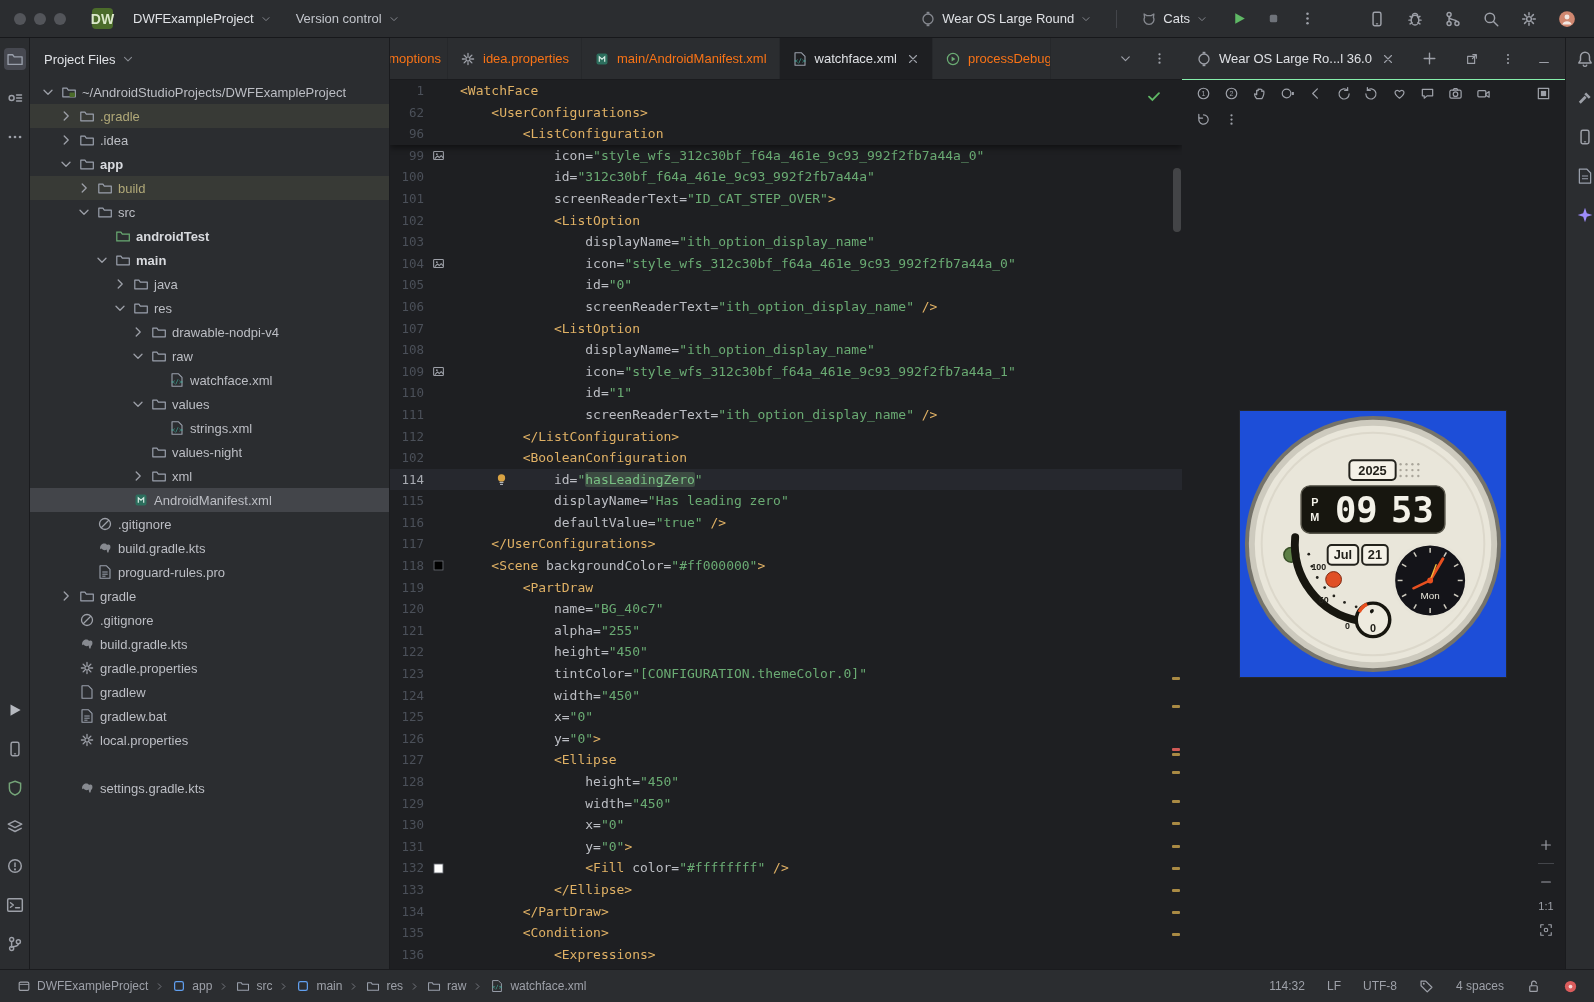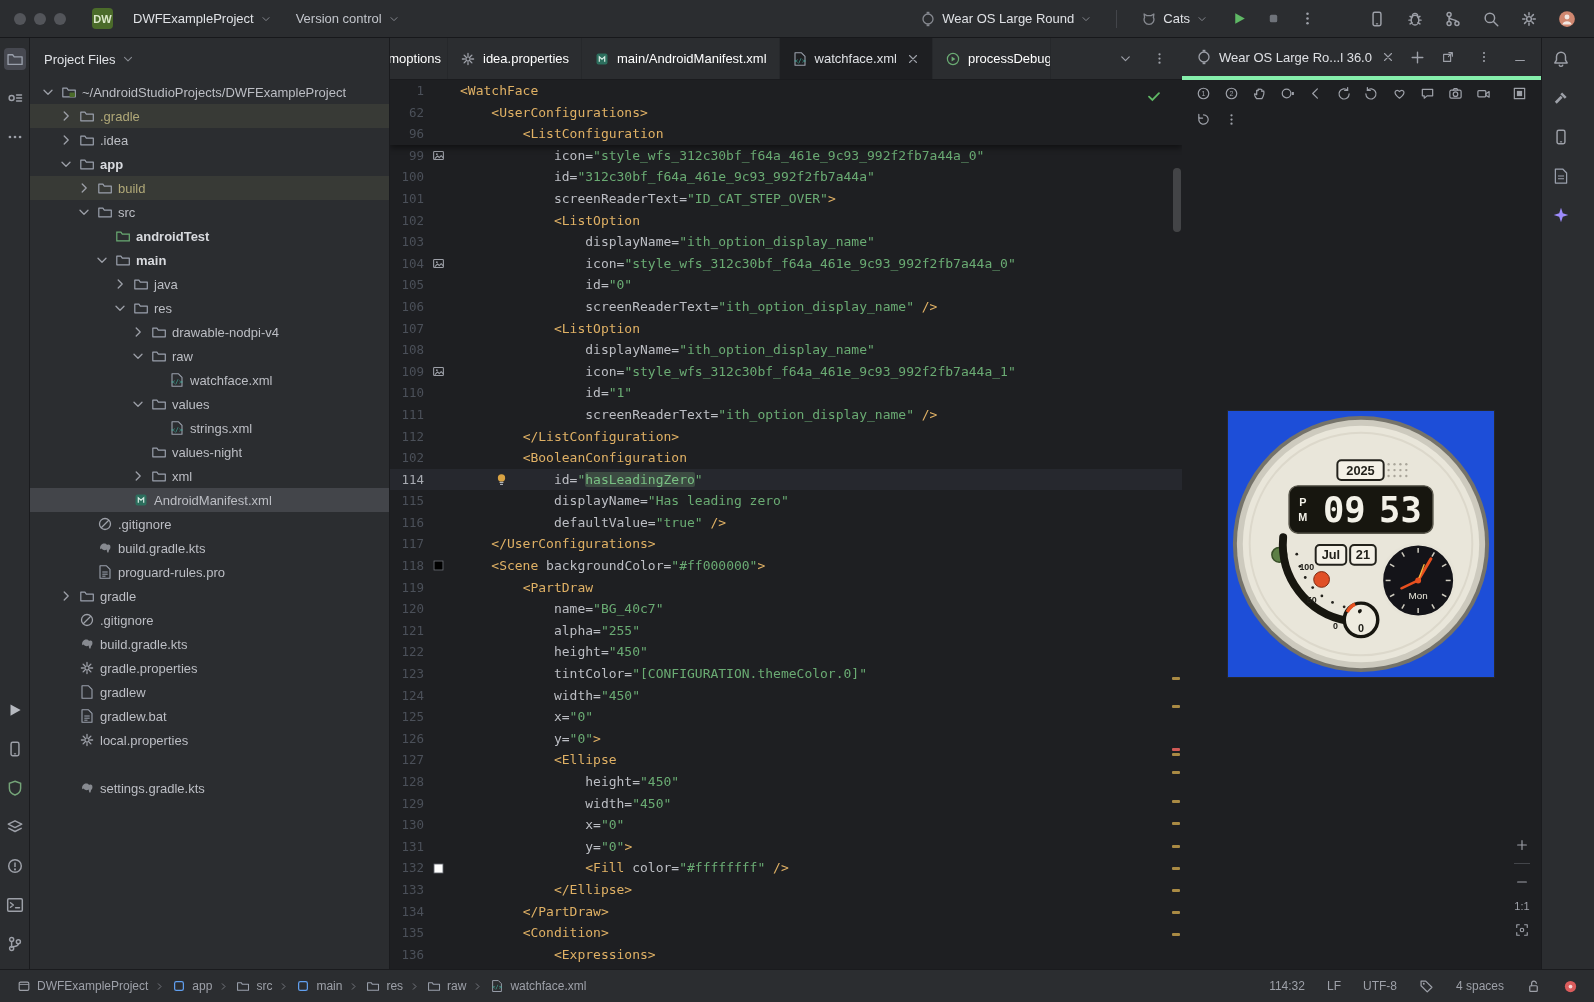"DW" #logo { font-size: 11px -> 14px }
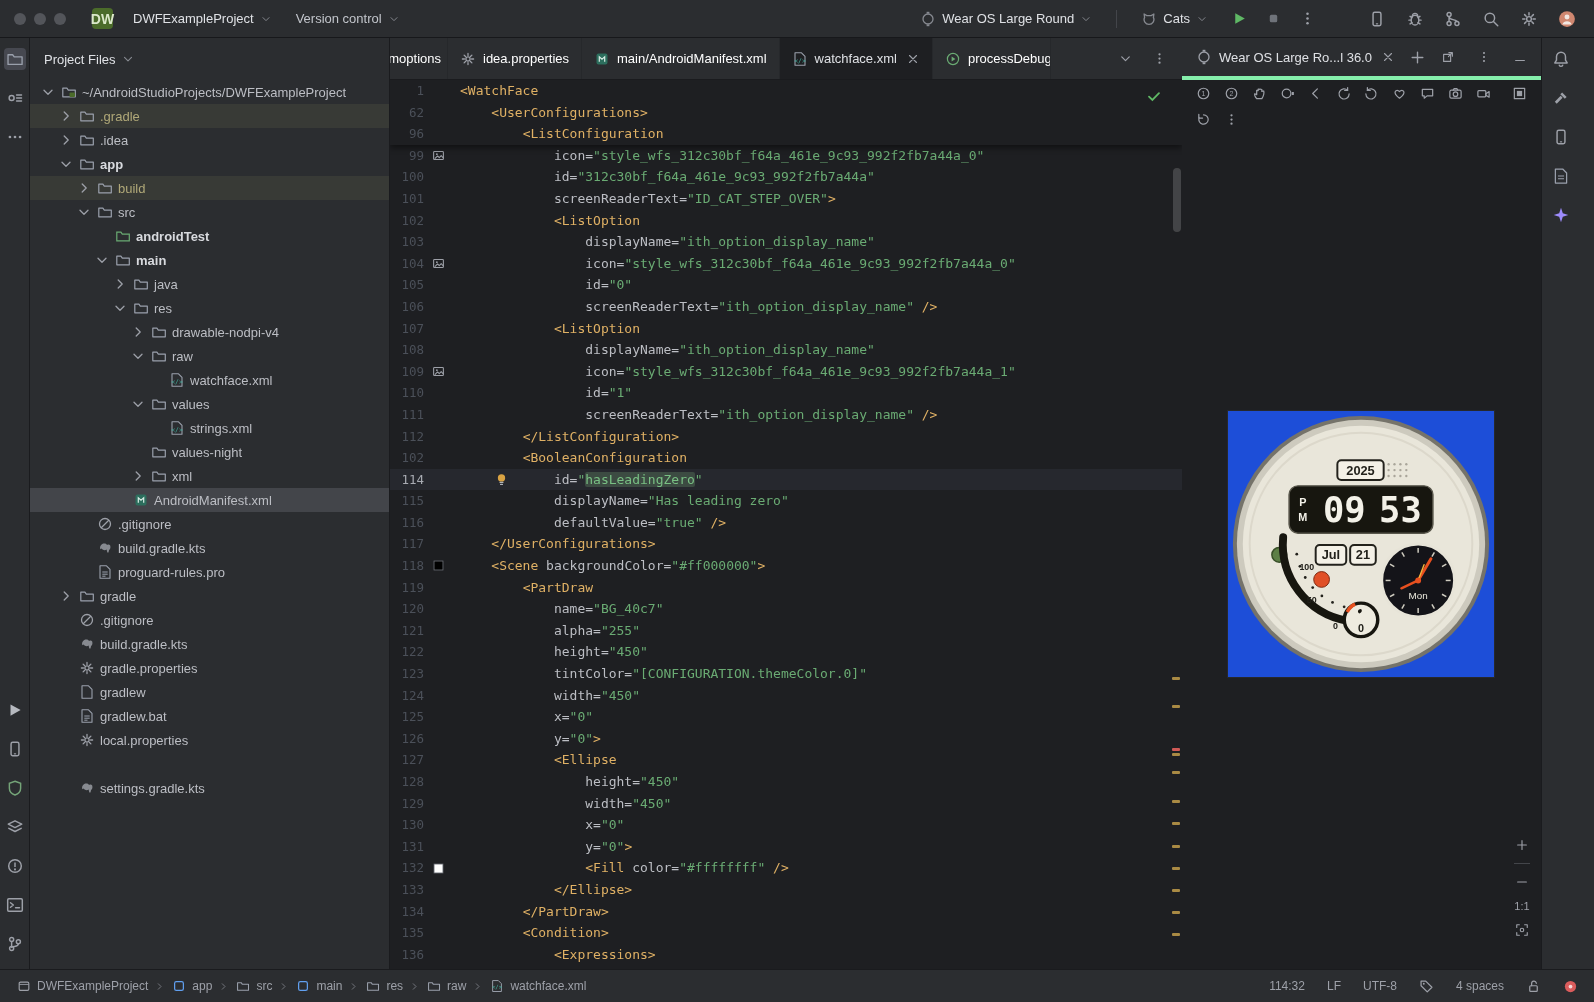"moptions" .tab { color: #ffffff -> #f97316 }
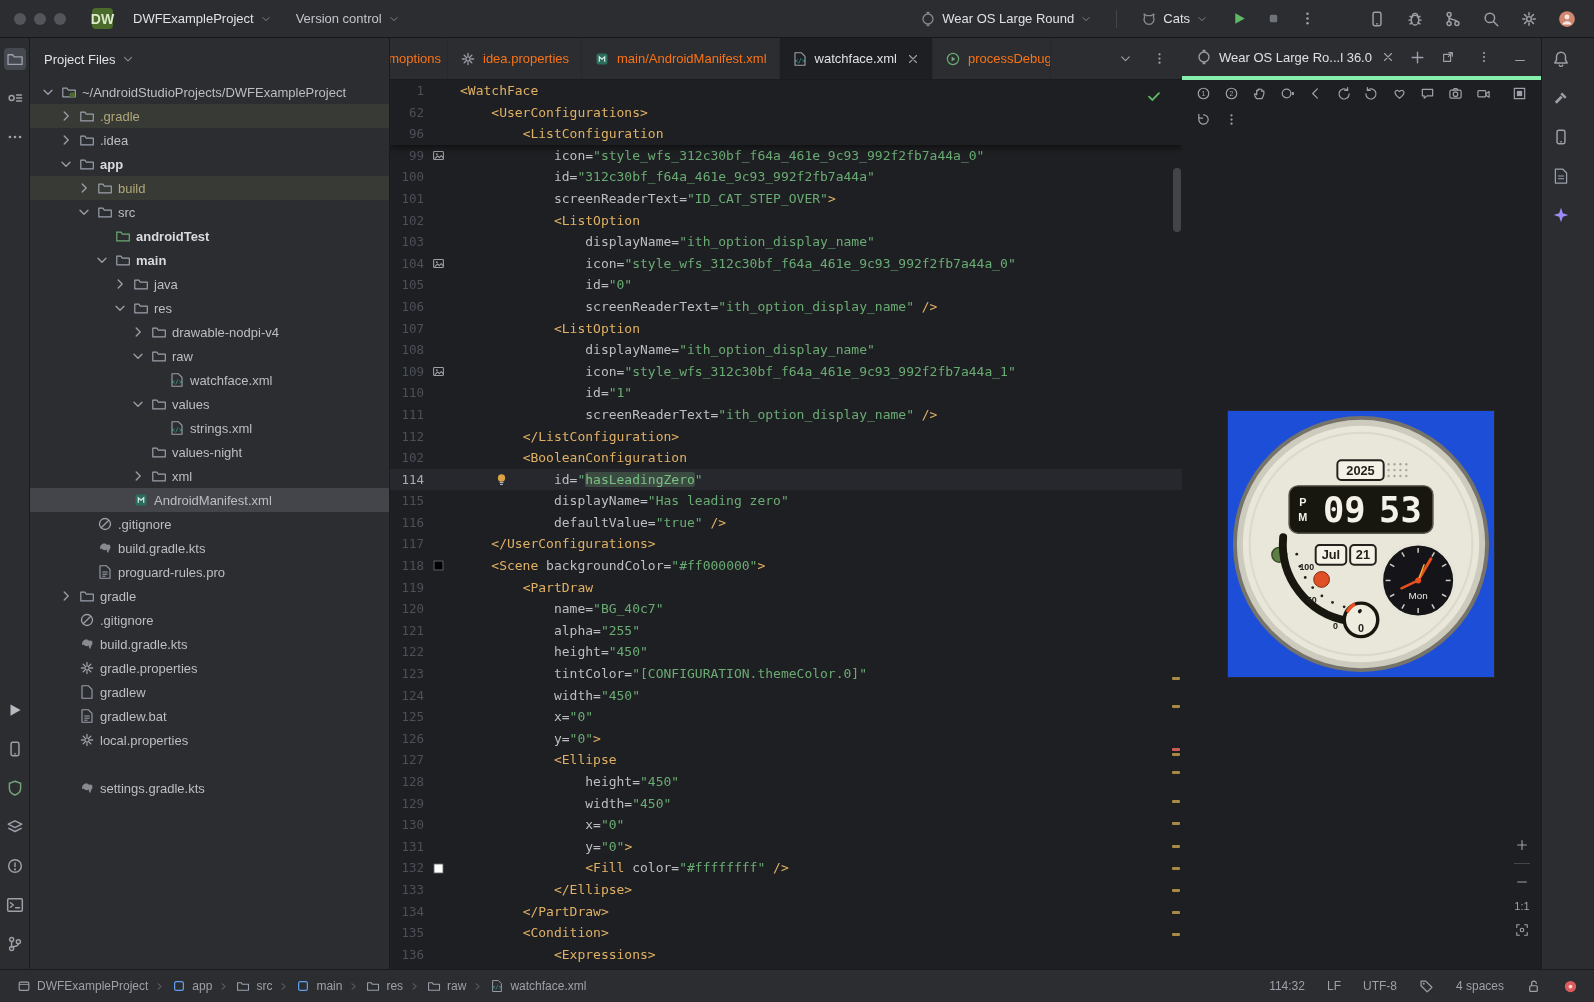"Wear OS Large Ro...l 36.0" #device-header { border-bottom: 4px solid #86efac -> 1px solid #86efac; gap: 8px -> 20px }
